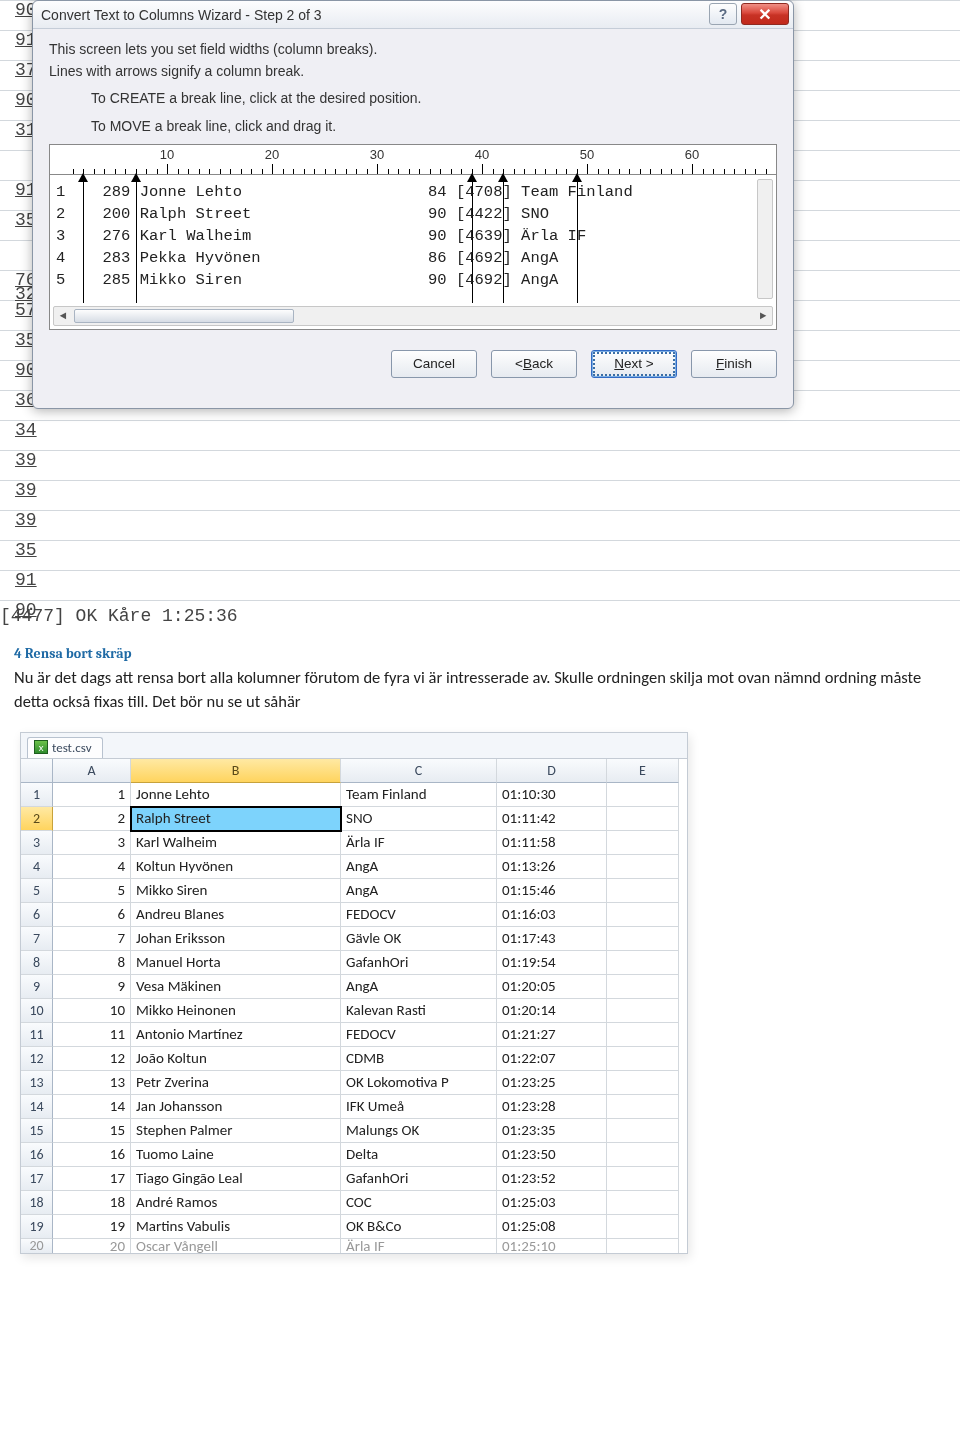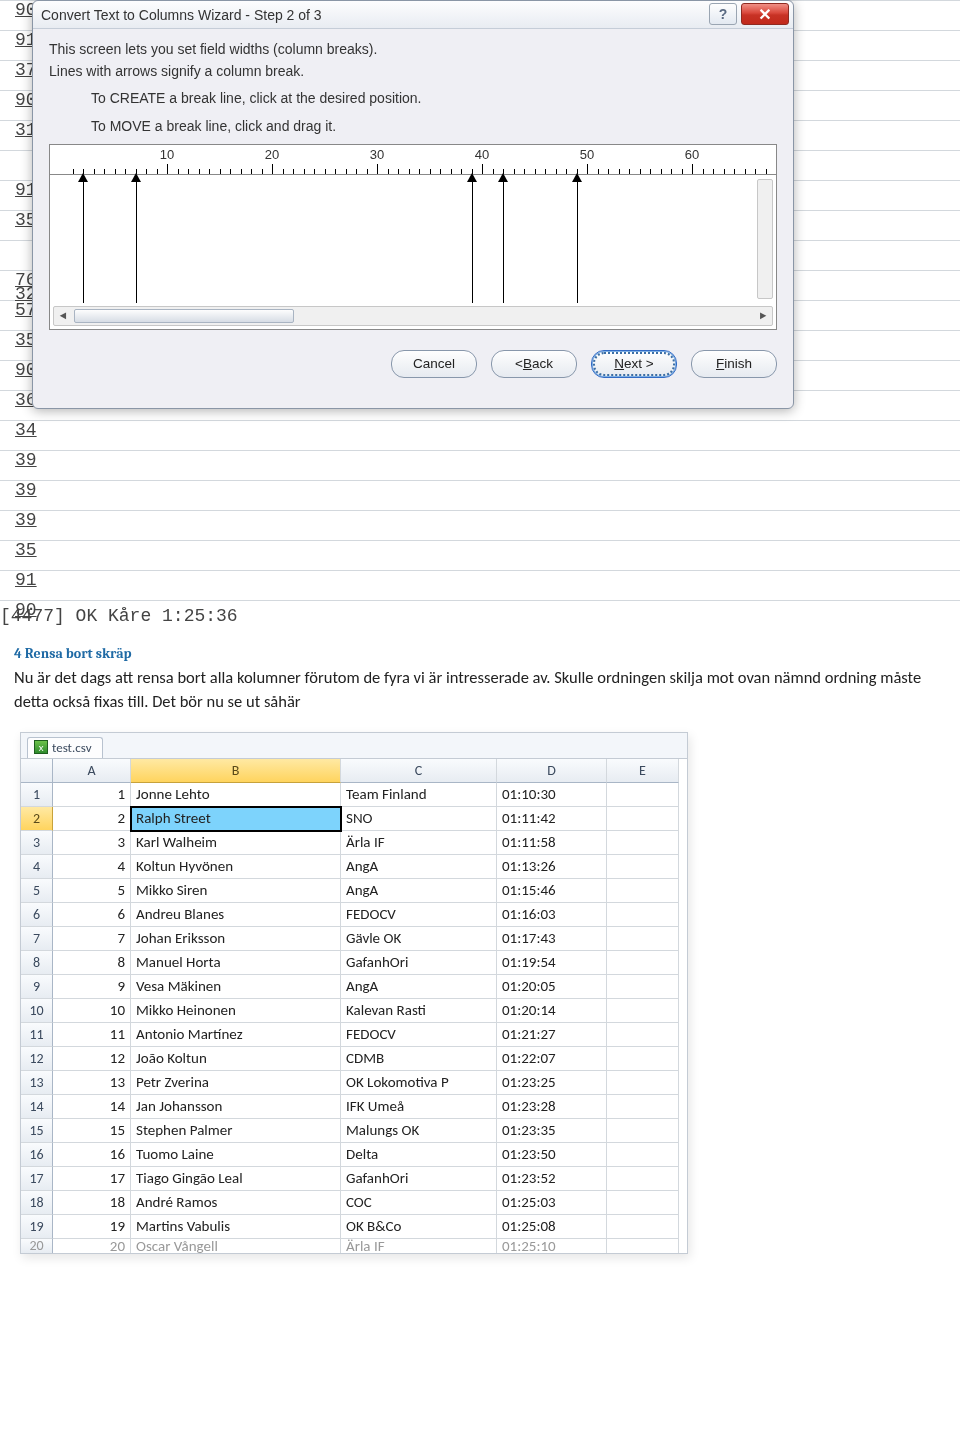"1 289 Jonne Lehto 84" div.preview-rows { html: none -> <div>1 289 Jonne Lehto 84 [4708] Team Finland 2 200 Ralph Street 90 [4422] SNO 3 276 Karl Walheim 90 [4639] Ärla IF 4 283 Pekka Hyvönen 86 [4692] AngA 5 285 Mikko Siren 90 [4692] AngA</div> }
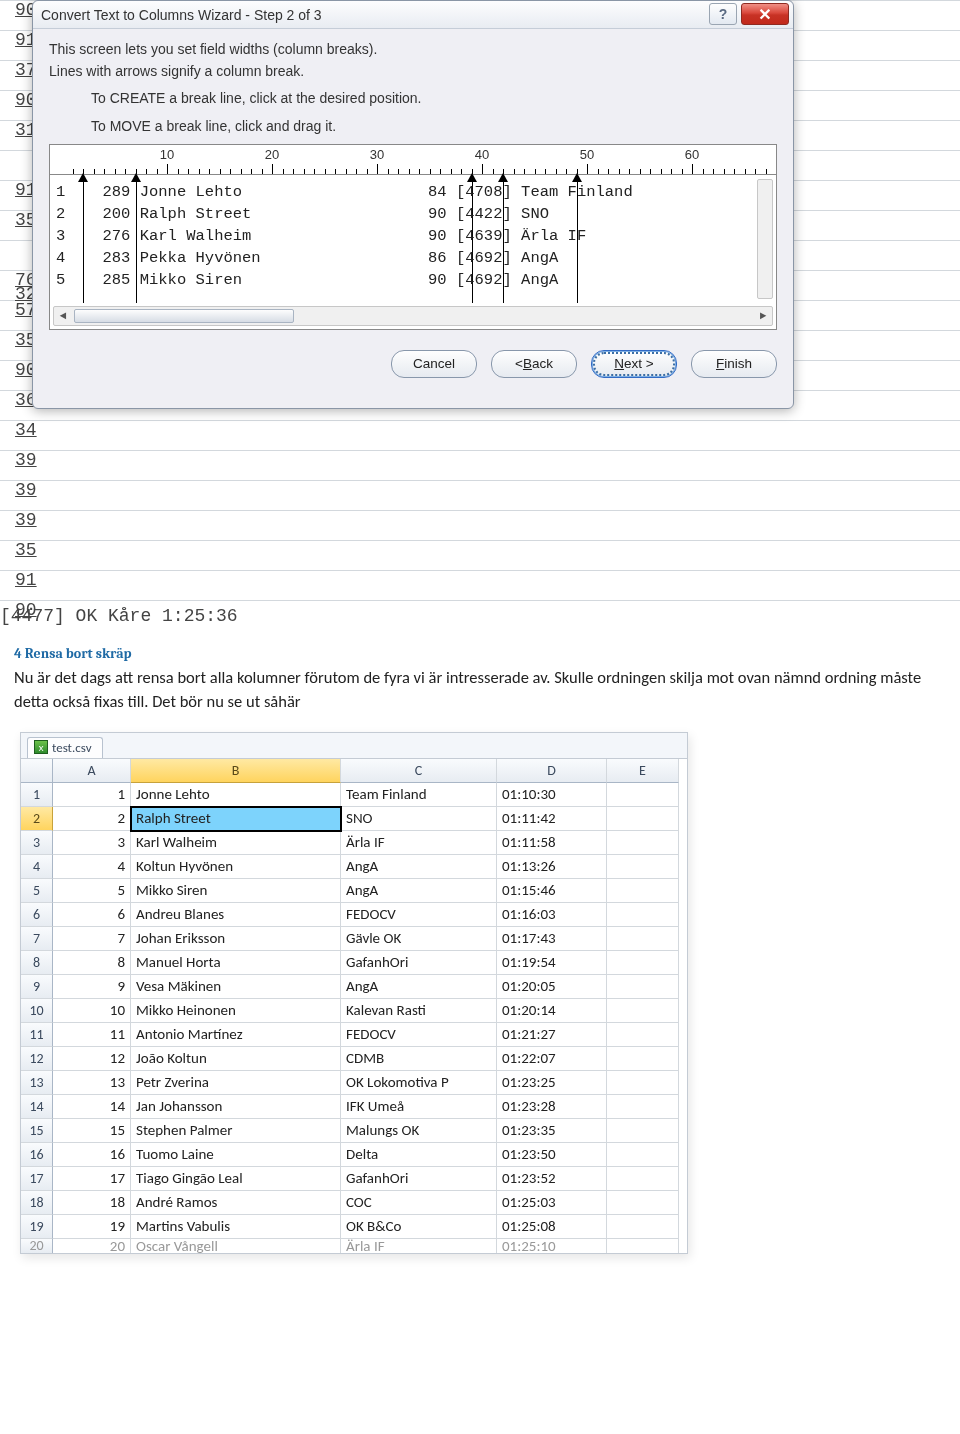"Cancel" .dlg-btn { border-radius: 13px -> 3px }
